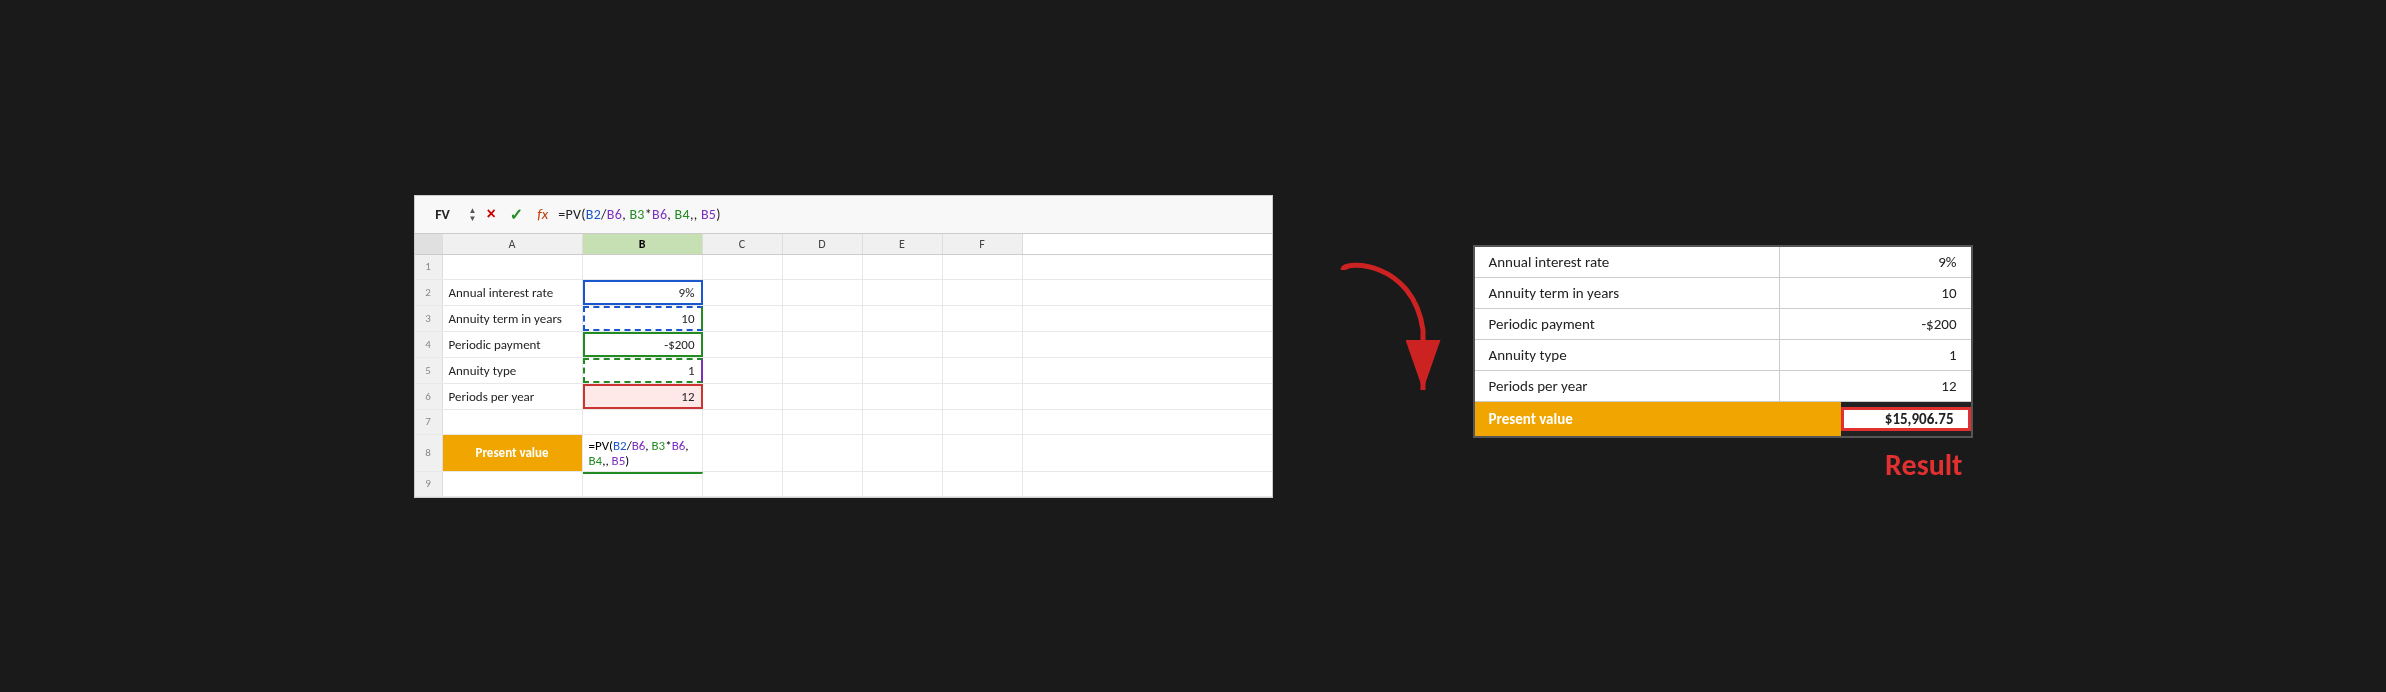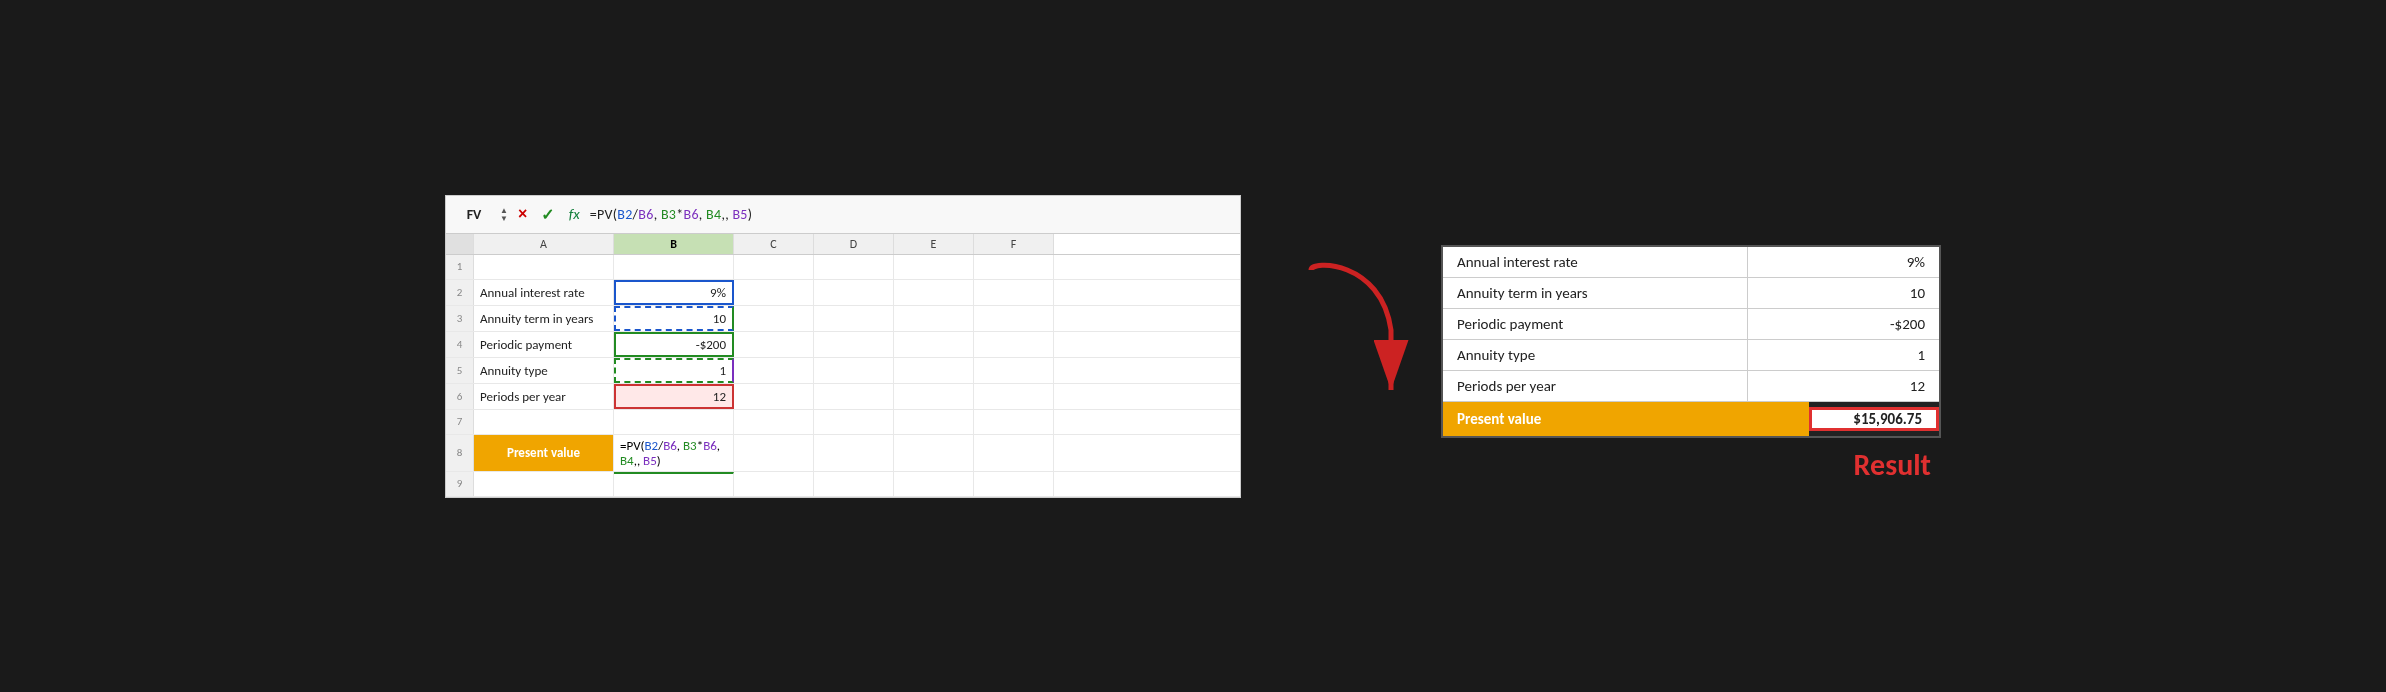"FV" .spreadsheet { width: 796px -> 859px }
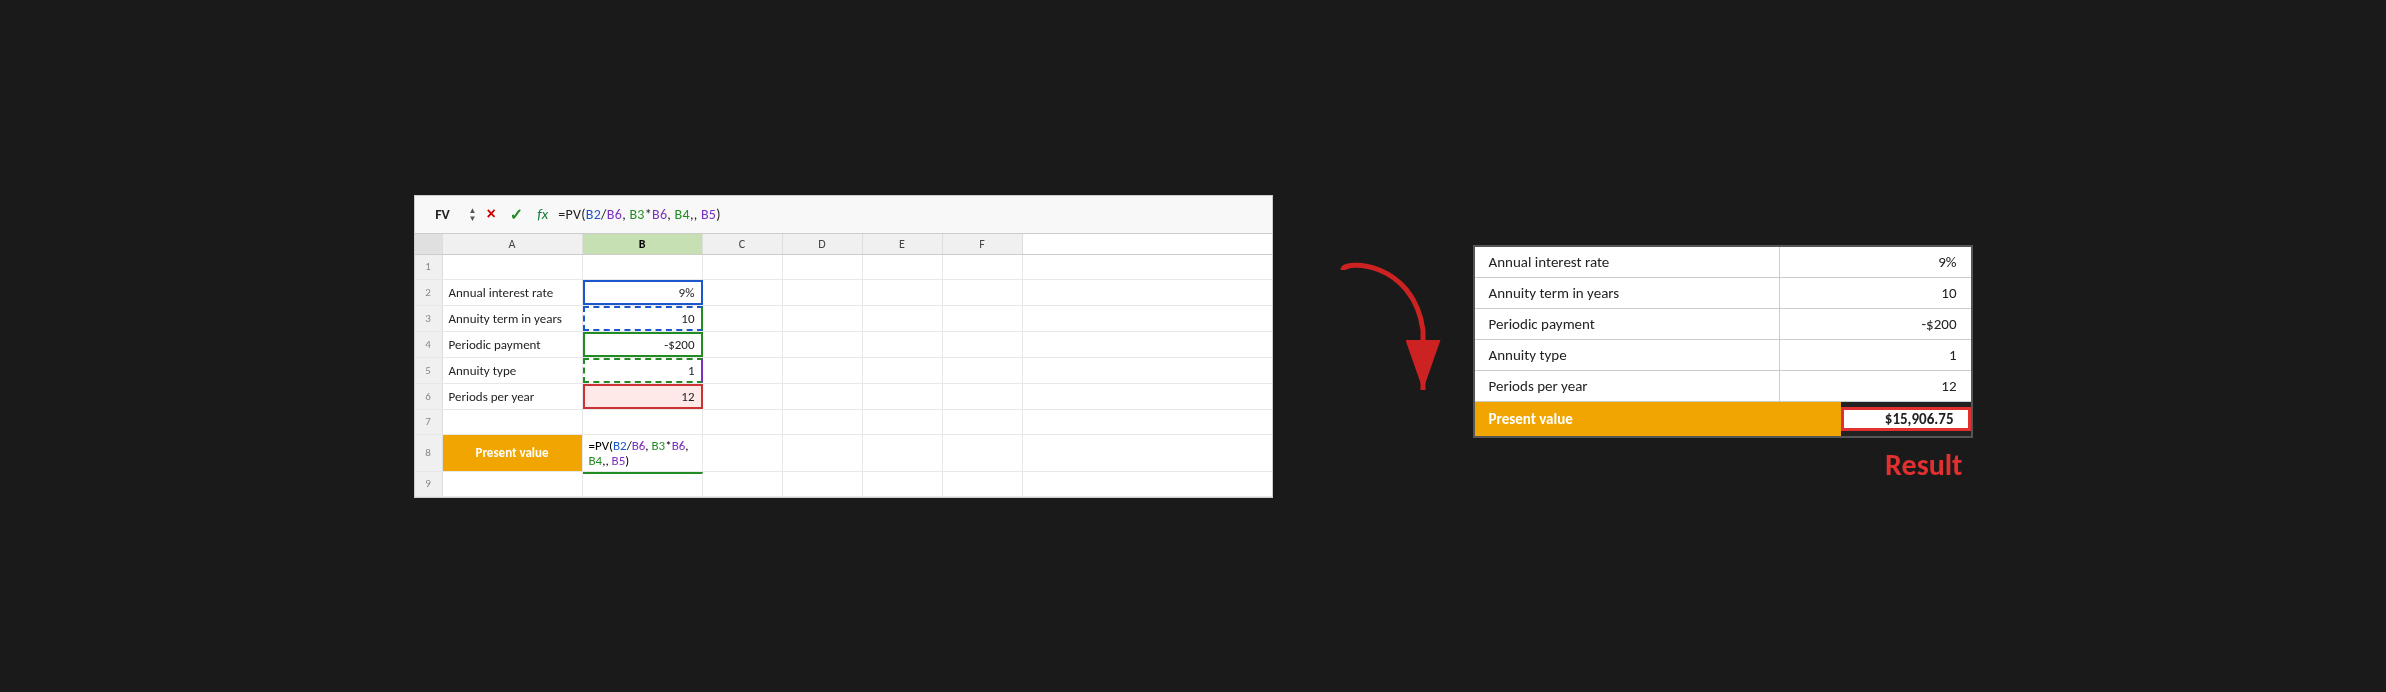"fx" .formula-fx { color: #15803d -> #c2410c }
